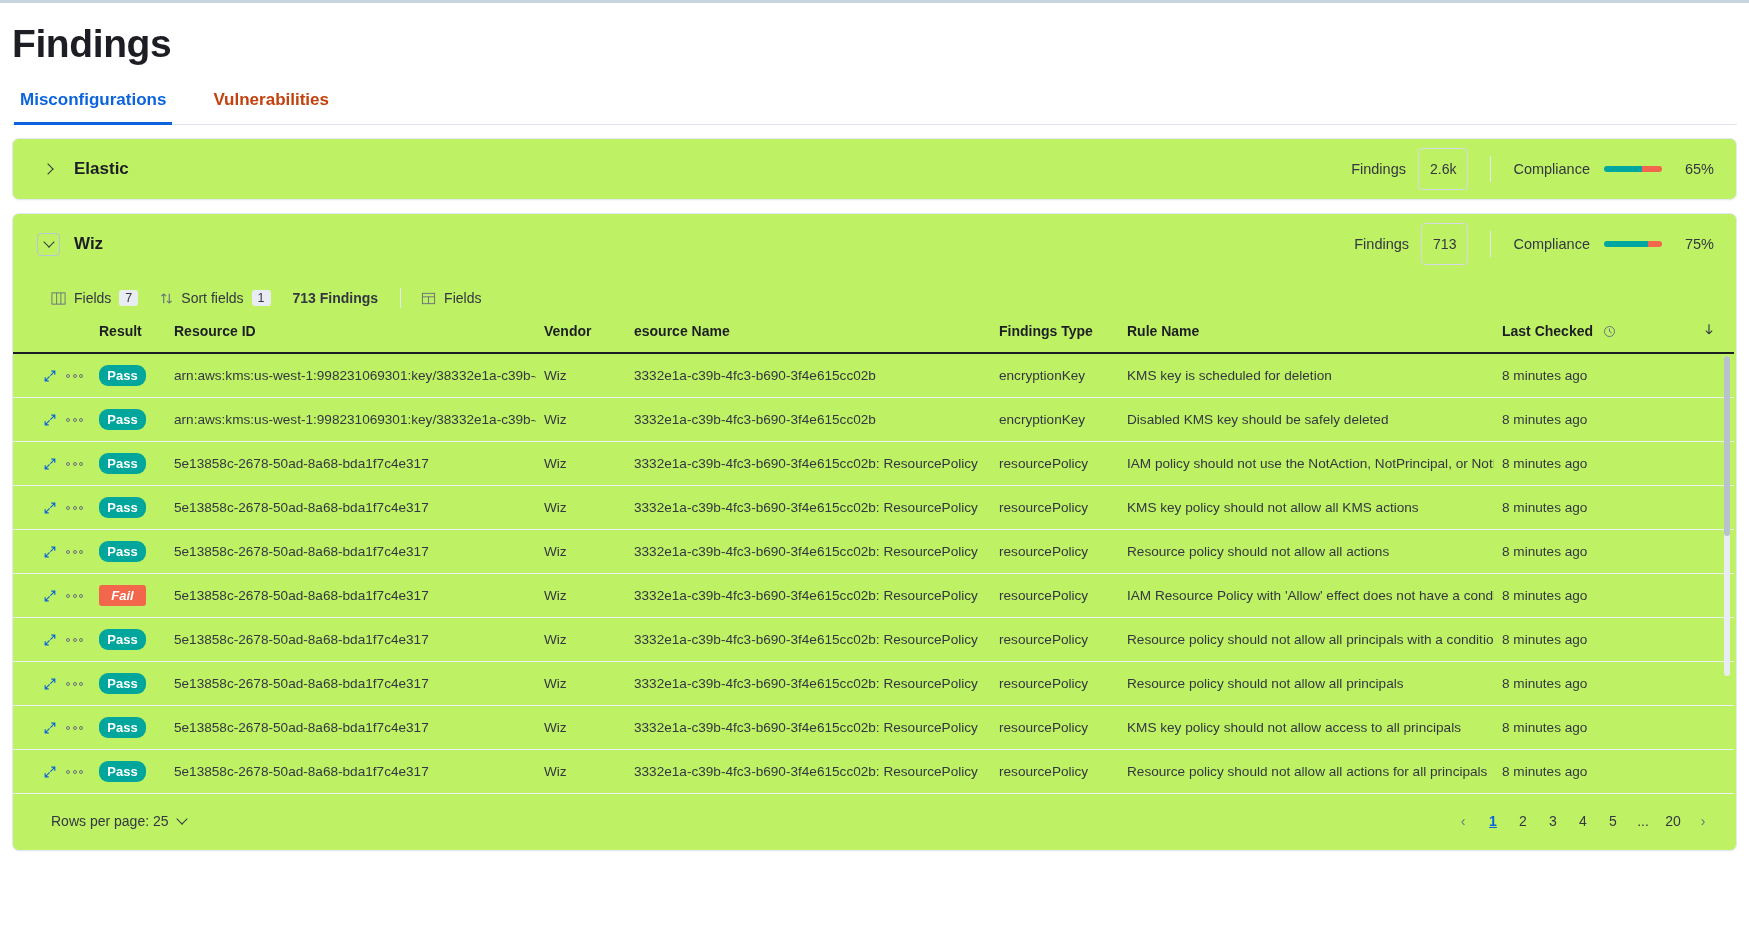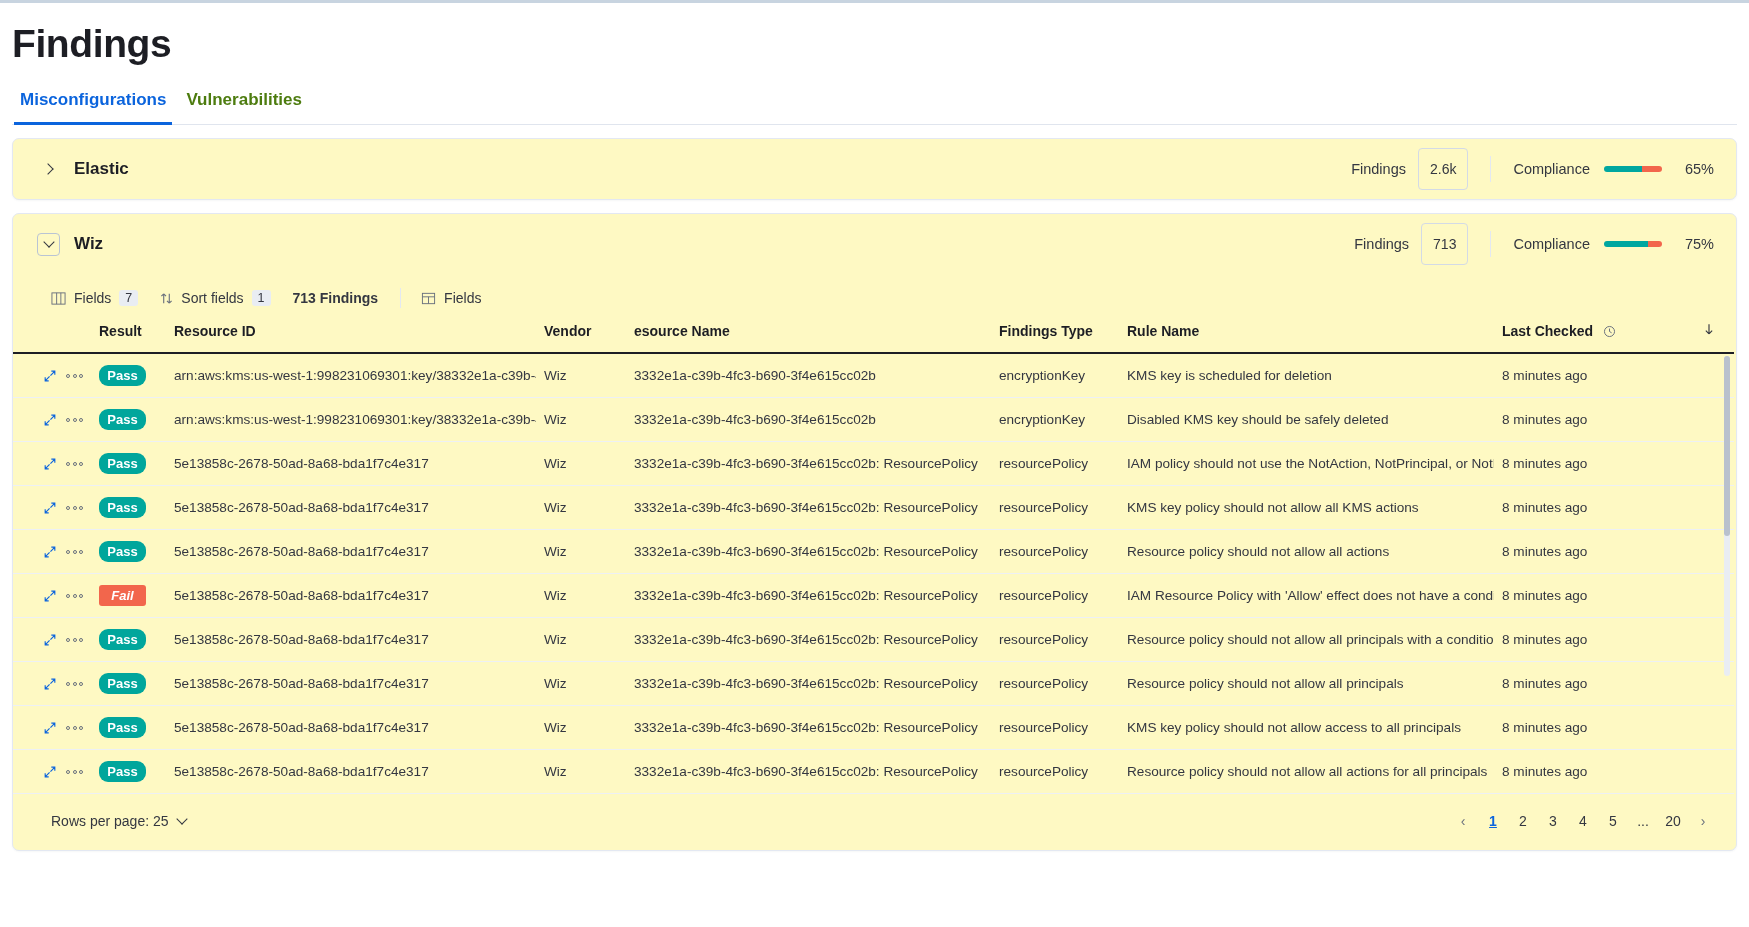"Misconfigurations" .tabs { gap: 8px -> 35px }
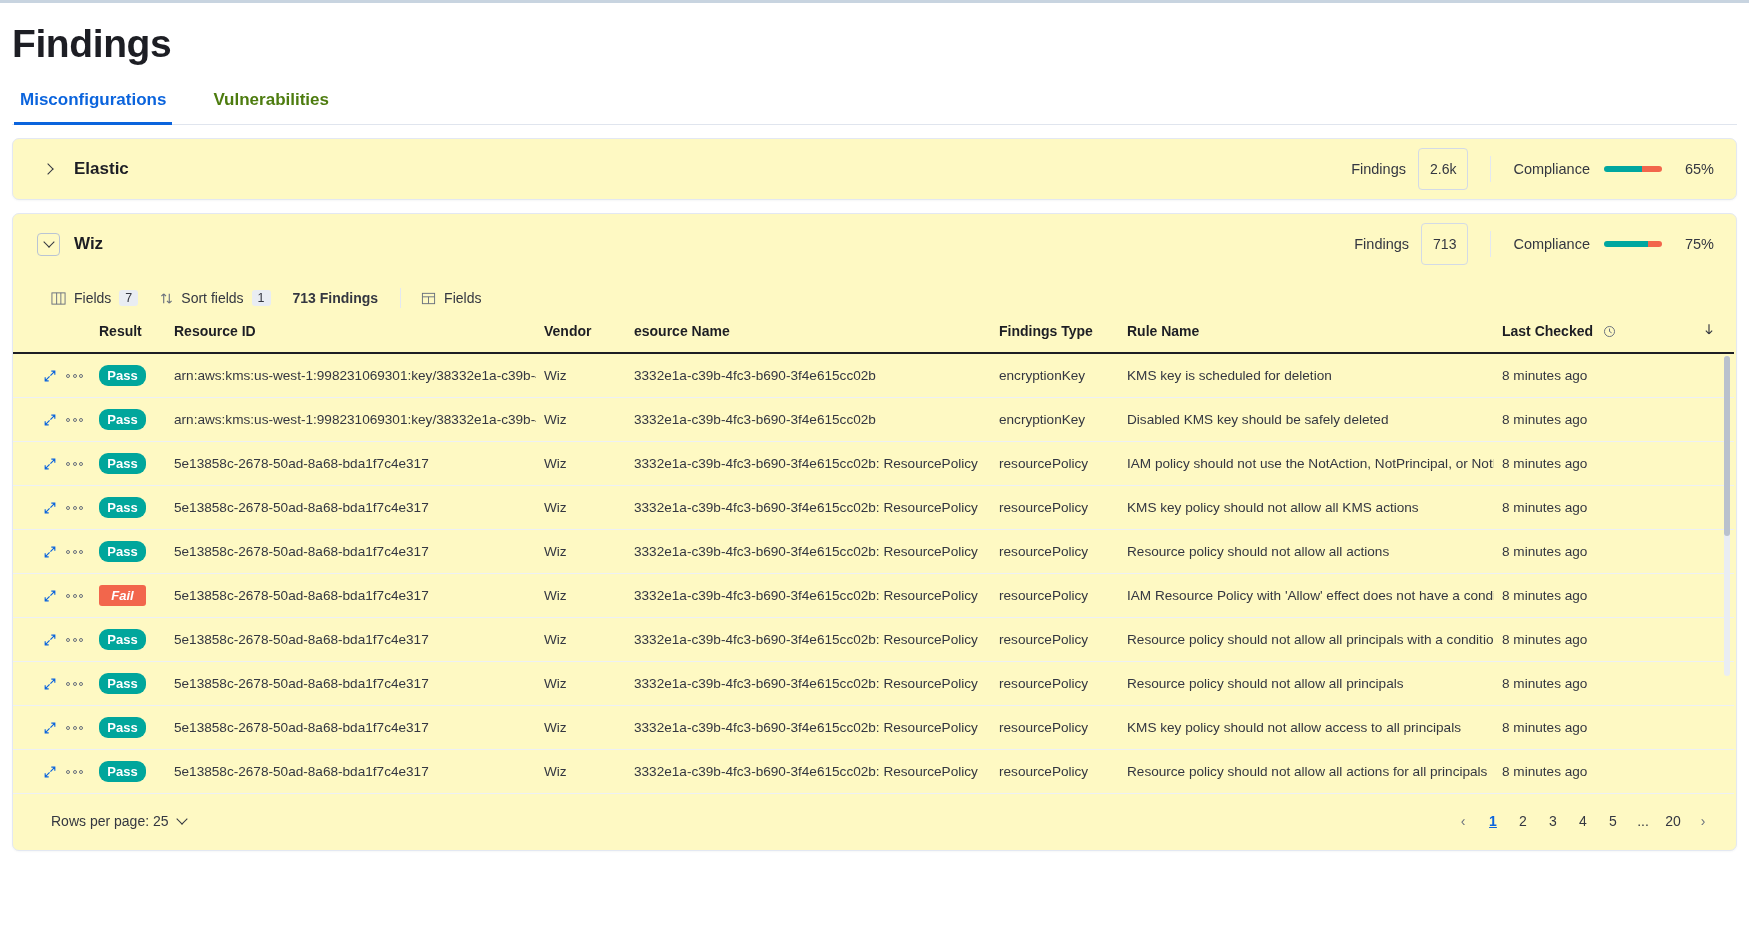"Vulnerabilities" .tab { color: #4d7c0f -> #c2410c }
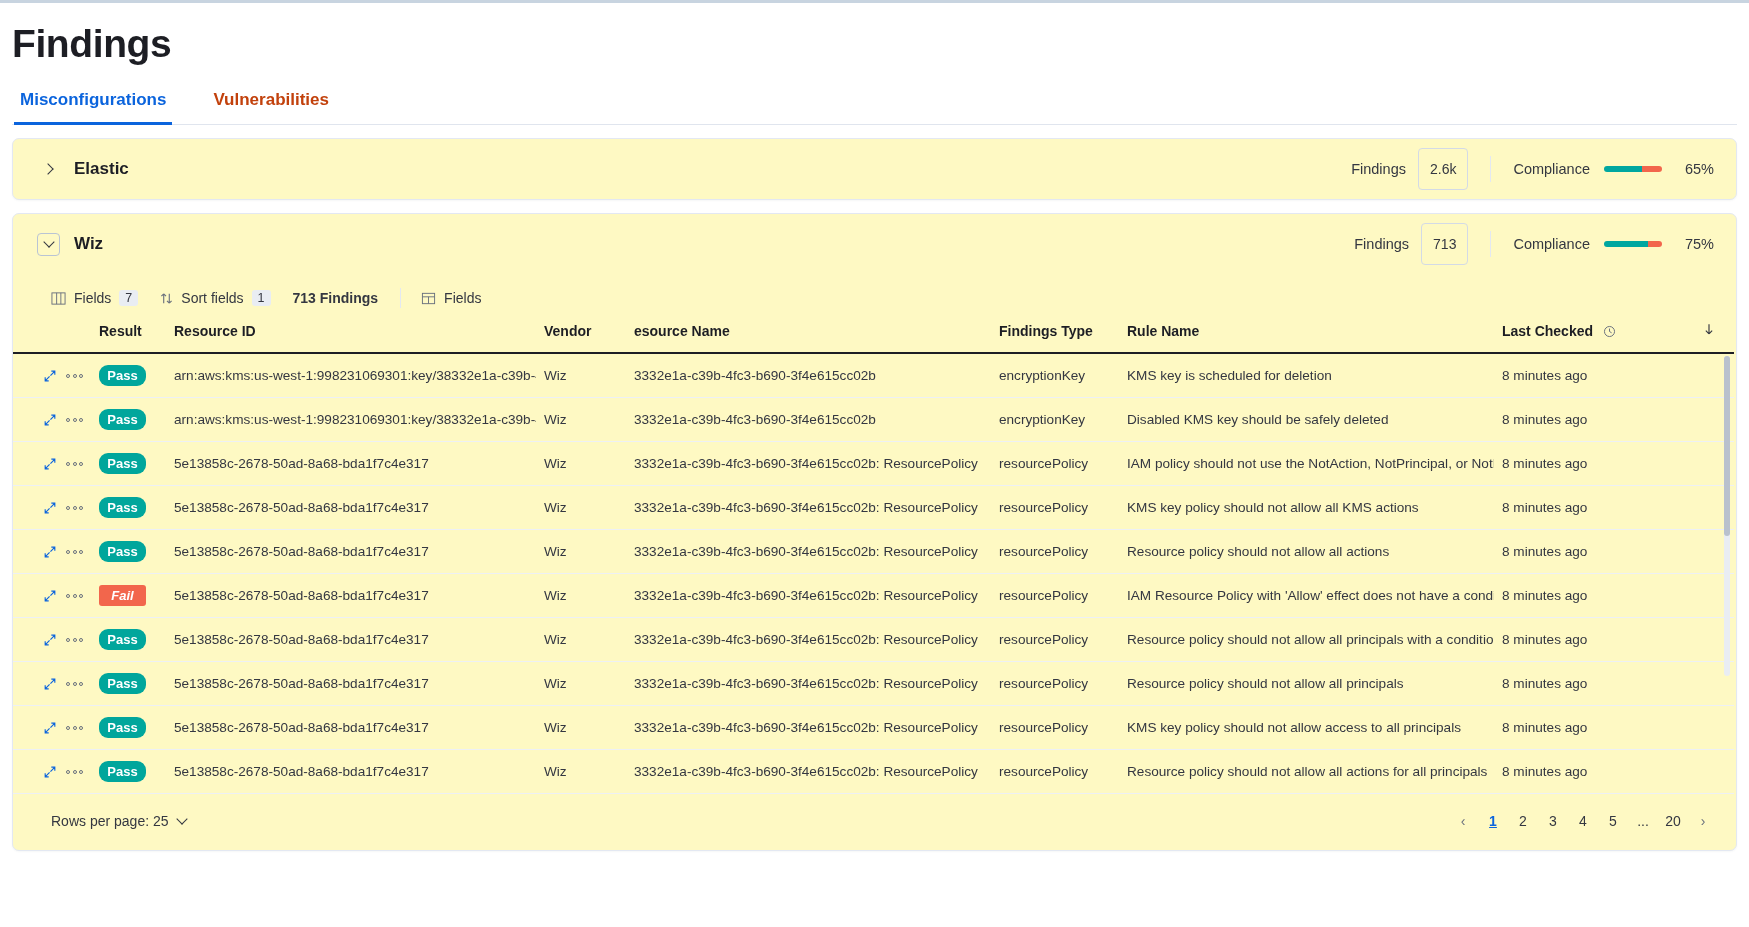"Elastic" .panel { background: #fef9c3 -> #bef264 }
